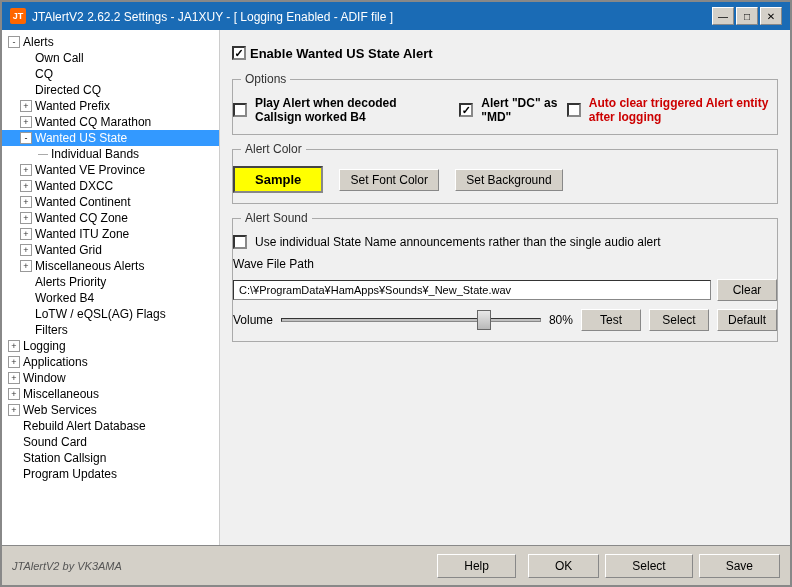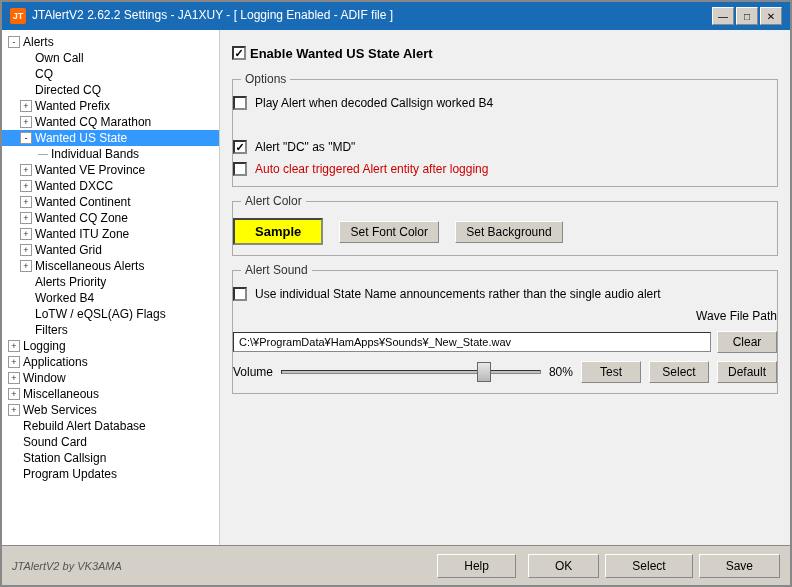"JT" .title-bar-left { align-items: flex-start -> flex-end }
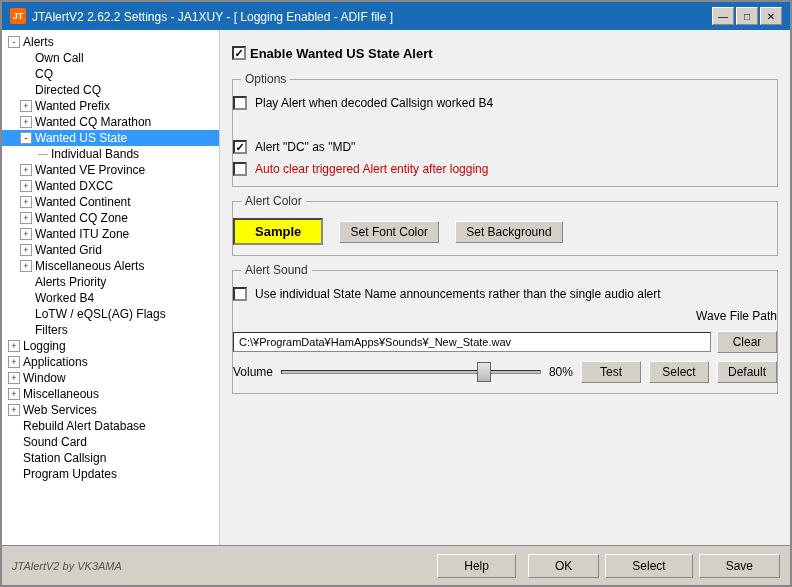"Play Alert when decoded Callsign" .options-section { flex-direction: column -> row; font-weight: none -> bold }
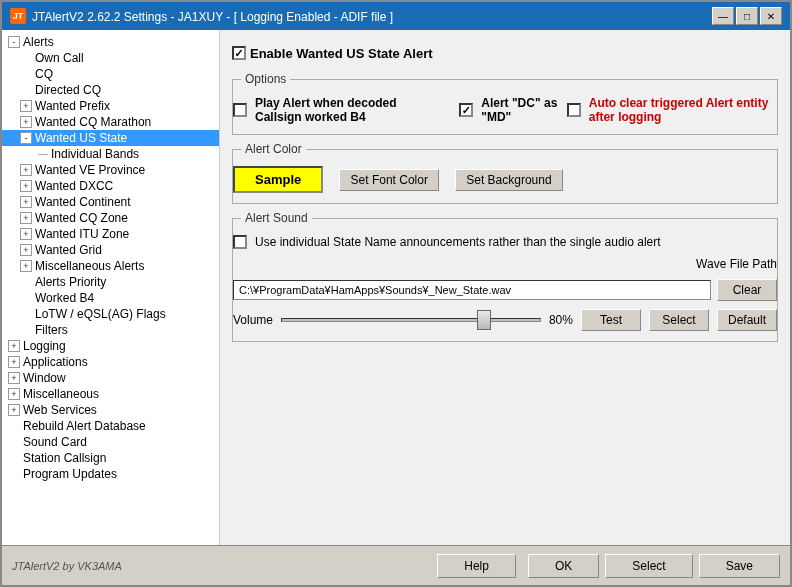"Wave File Path" .wave-label { text-align: right -> left }
